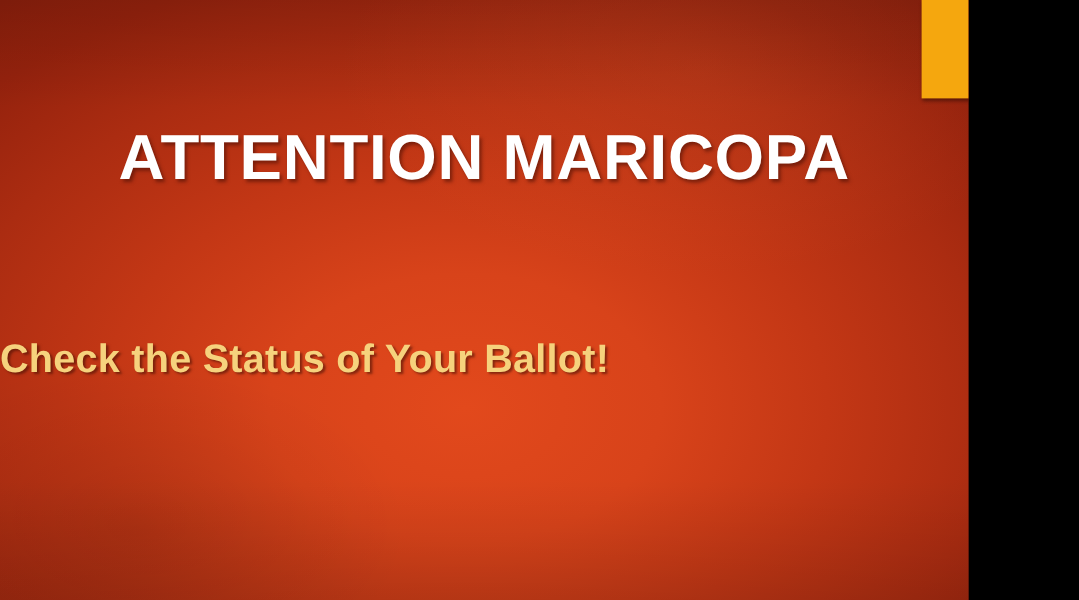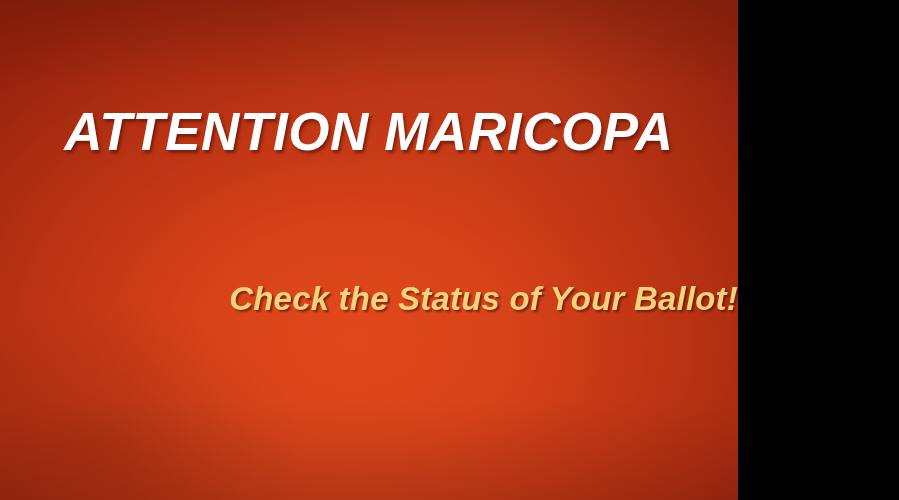"ATTENTION MARICOPA" #slide { font-style: italic -> none; width: 738px -> 807px }
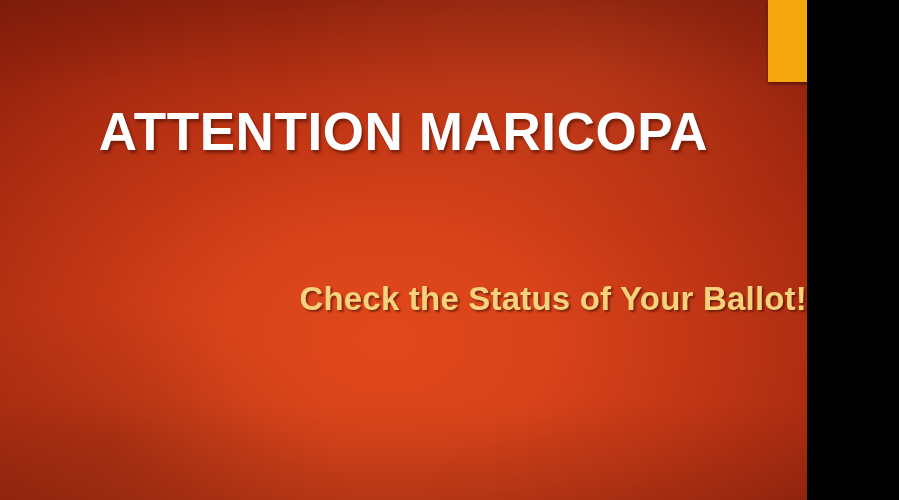"Check the Status of Your" #subtitle-block { right: 0 -> 16px; text-align: right -> left }
